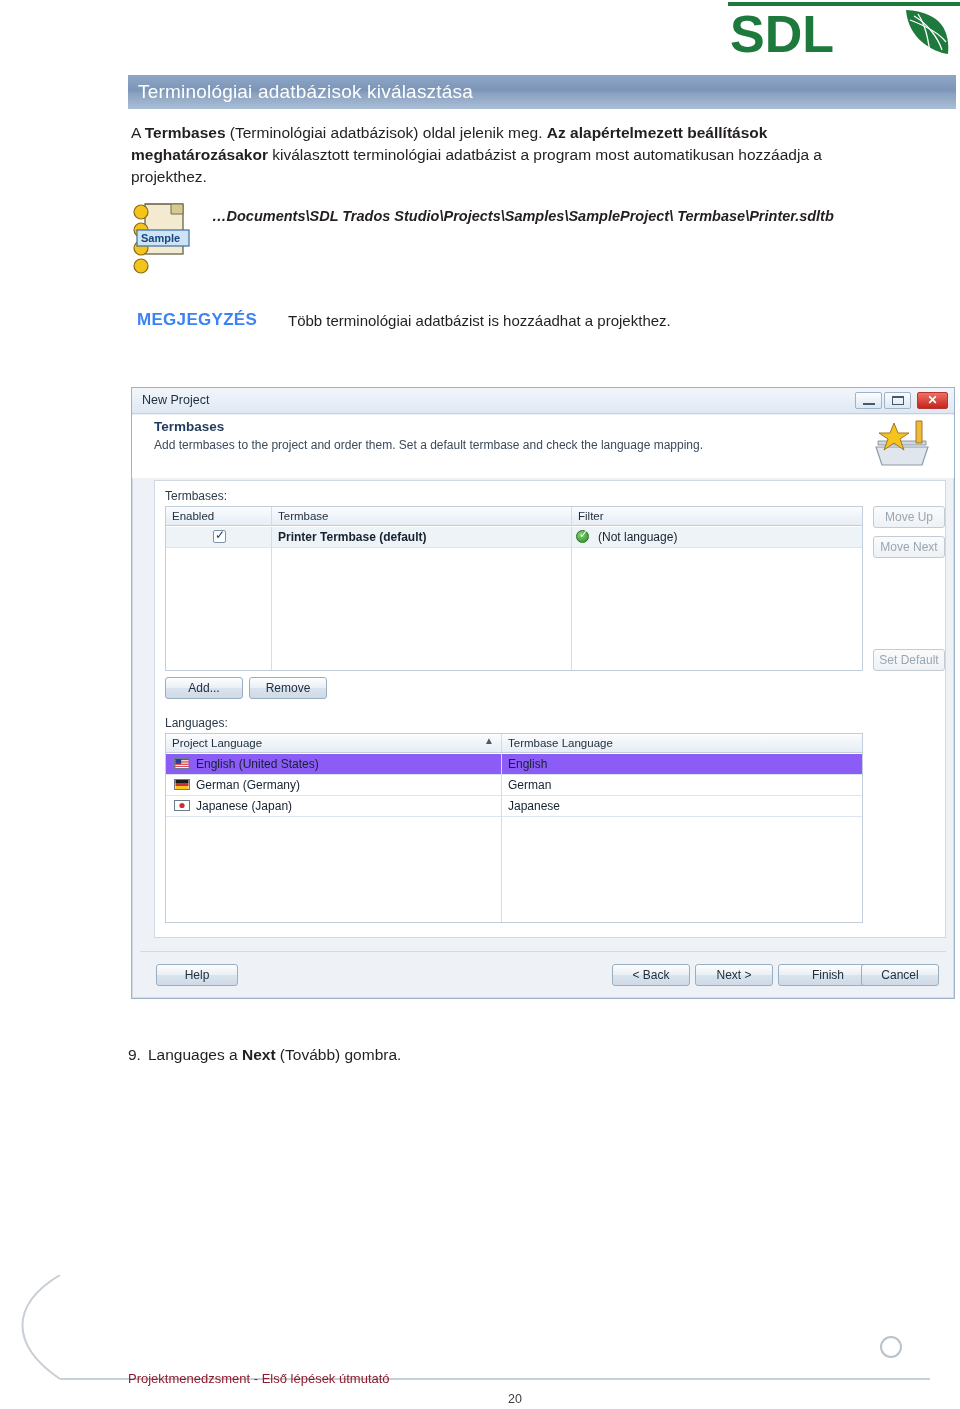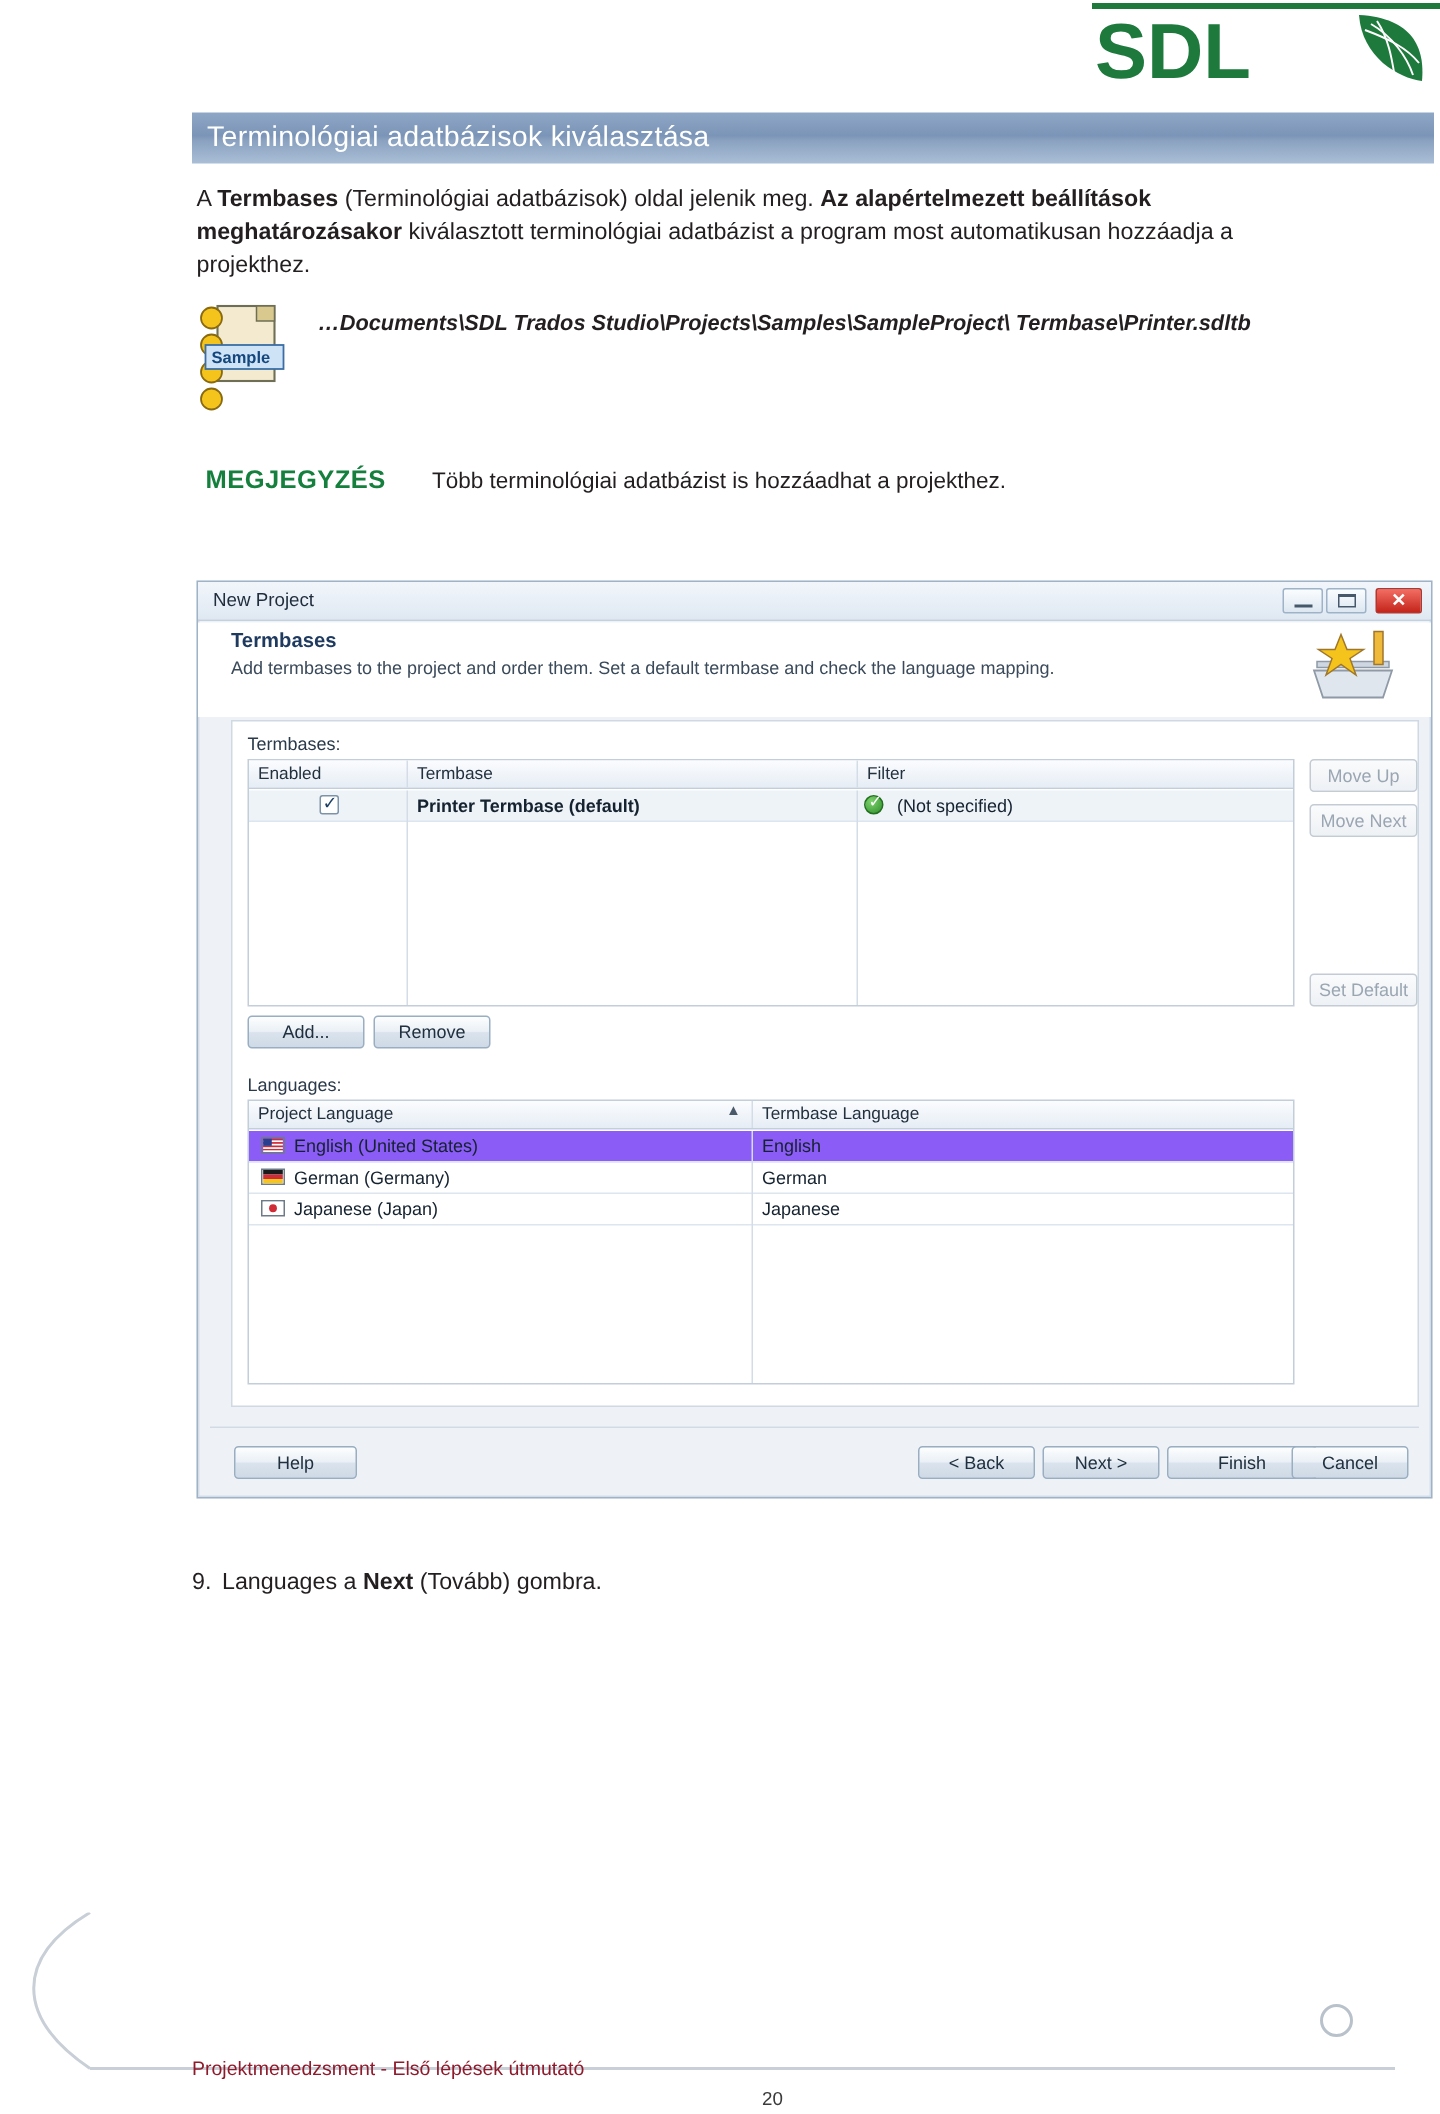"MEGJEGYZÉS" .note-label { color: #15803d -> #3b82f6 }
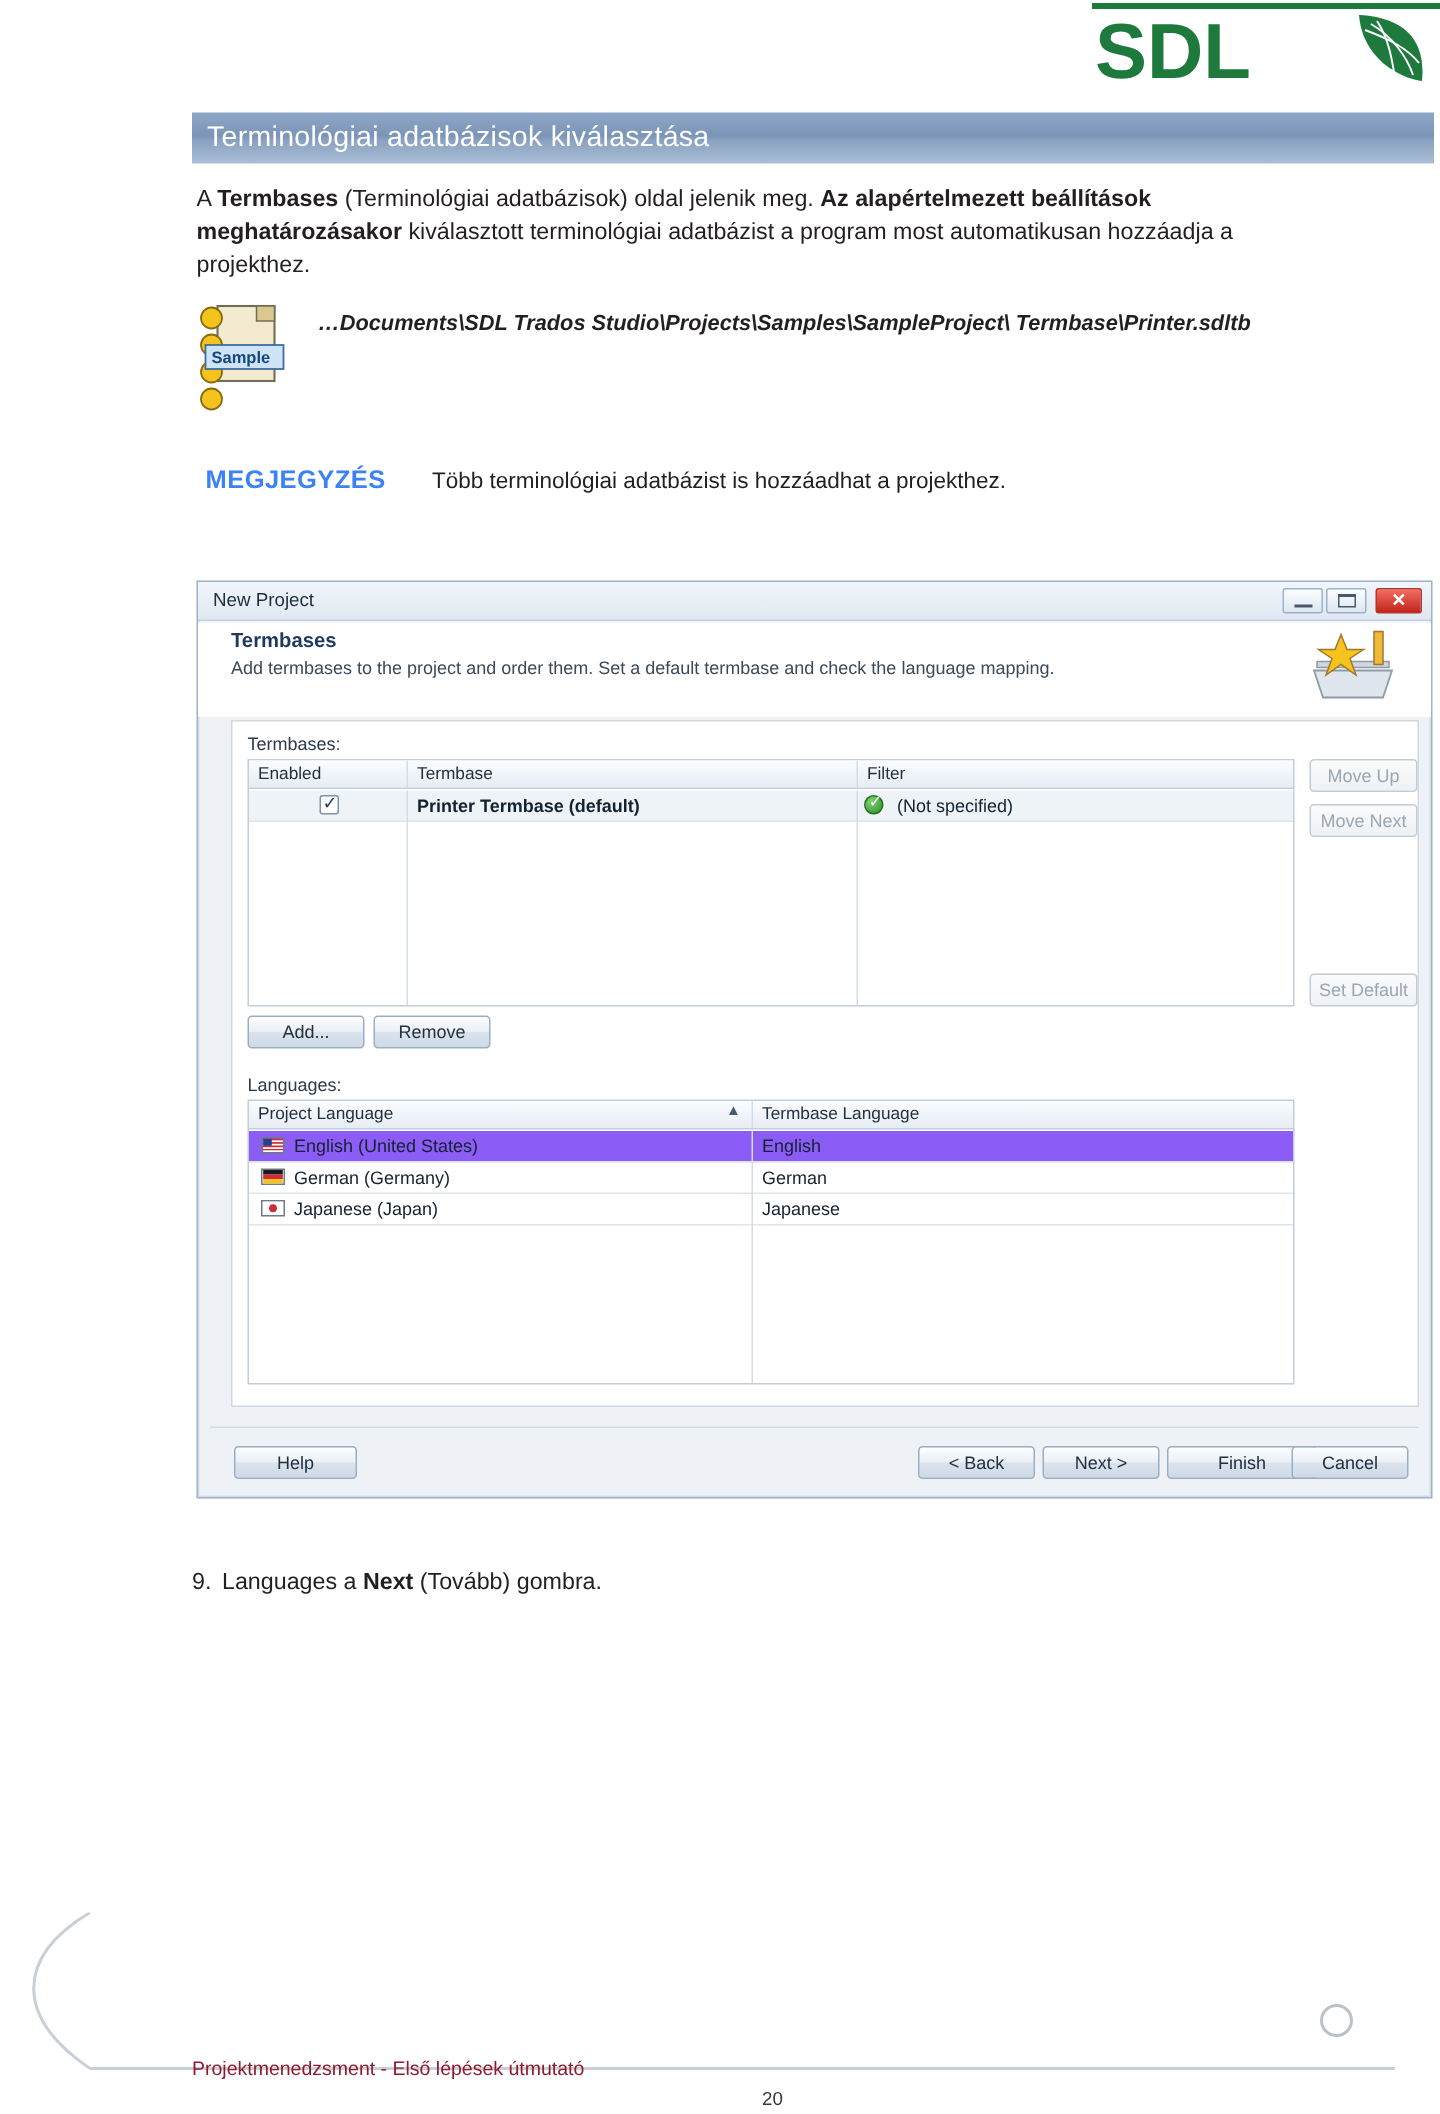"(Not specified)" span.cell { text: specified -> language }
